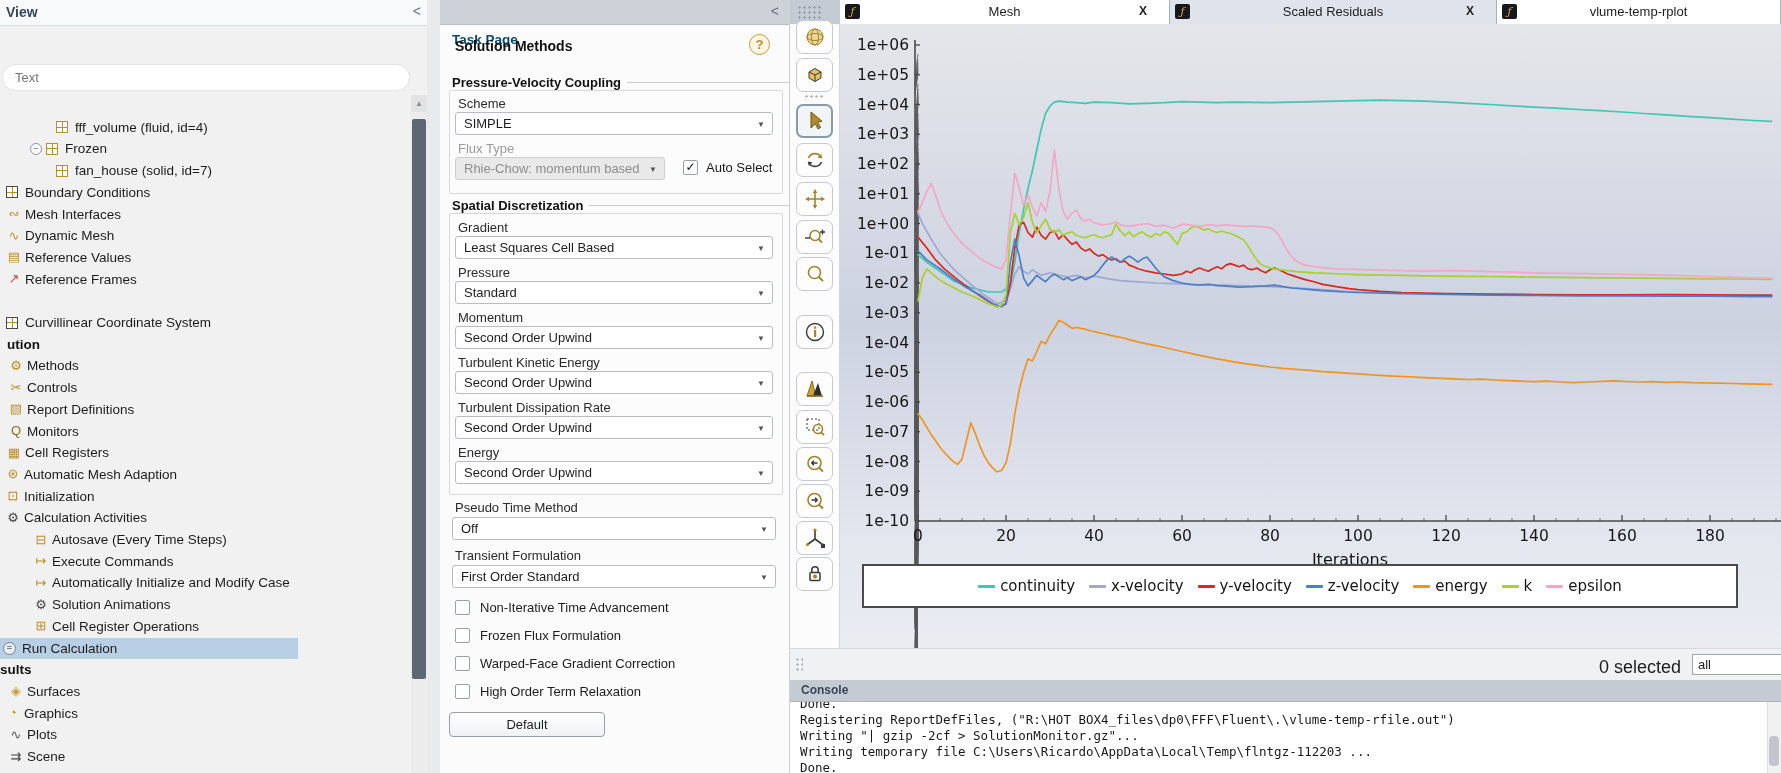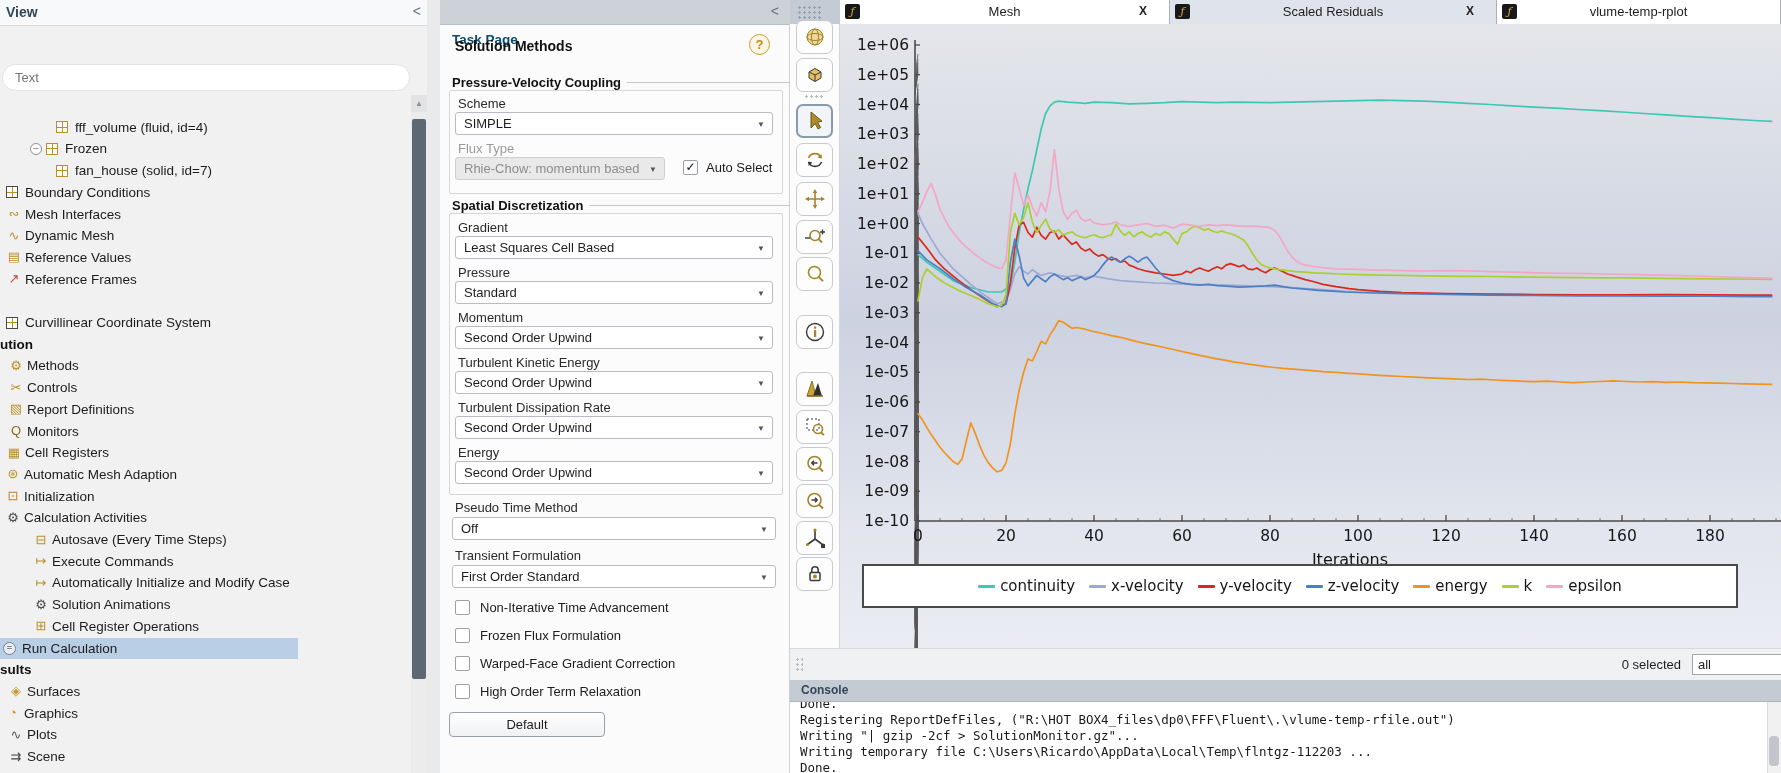"ution" div.tree-row { padding-left: 0px -> 7px }
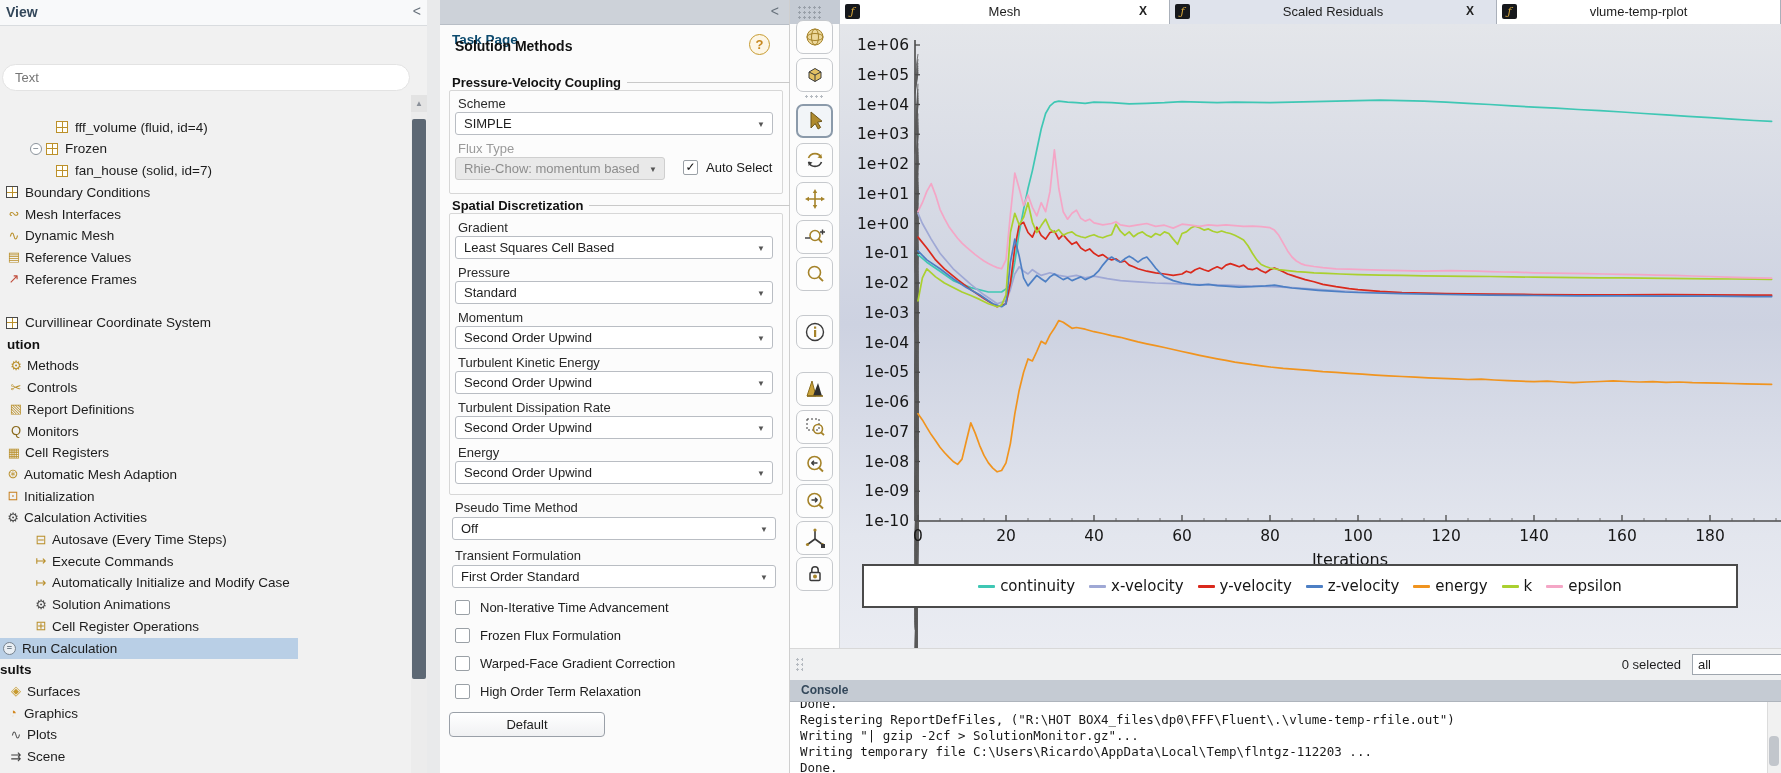"0 selected" #selected-text { font-size: 13px -> 18px }
